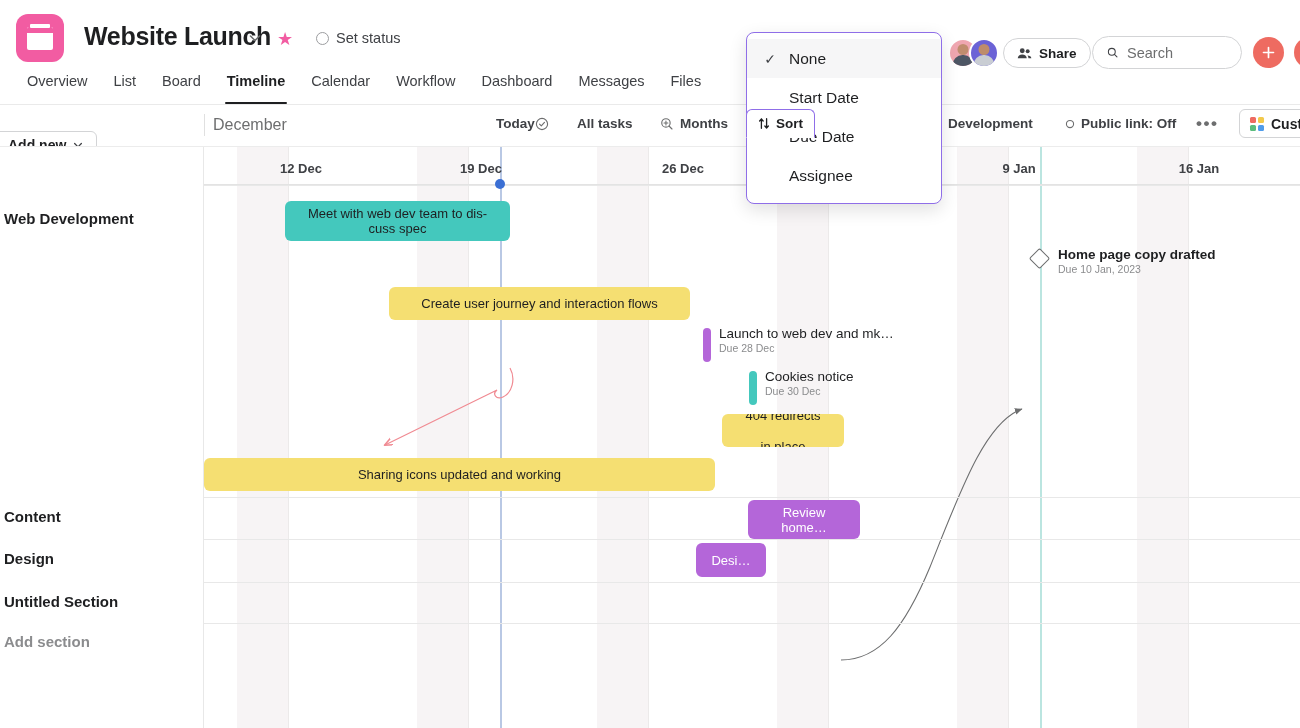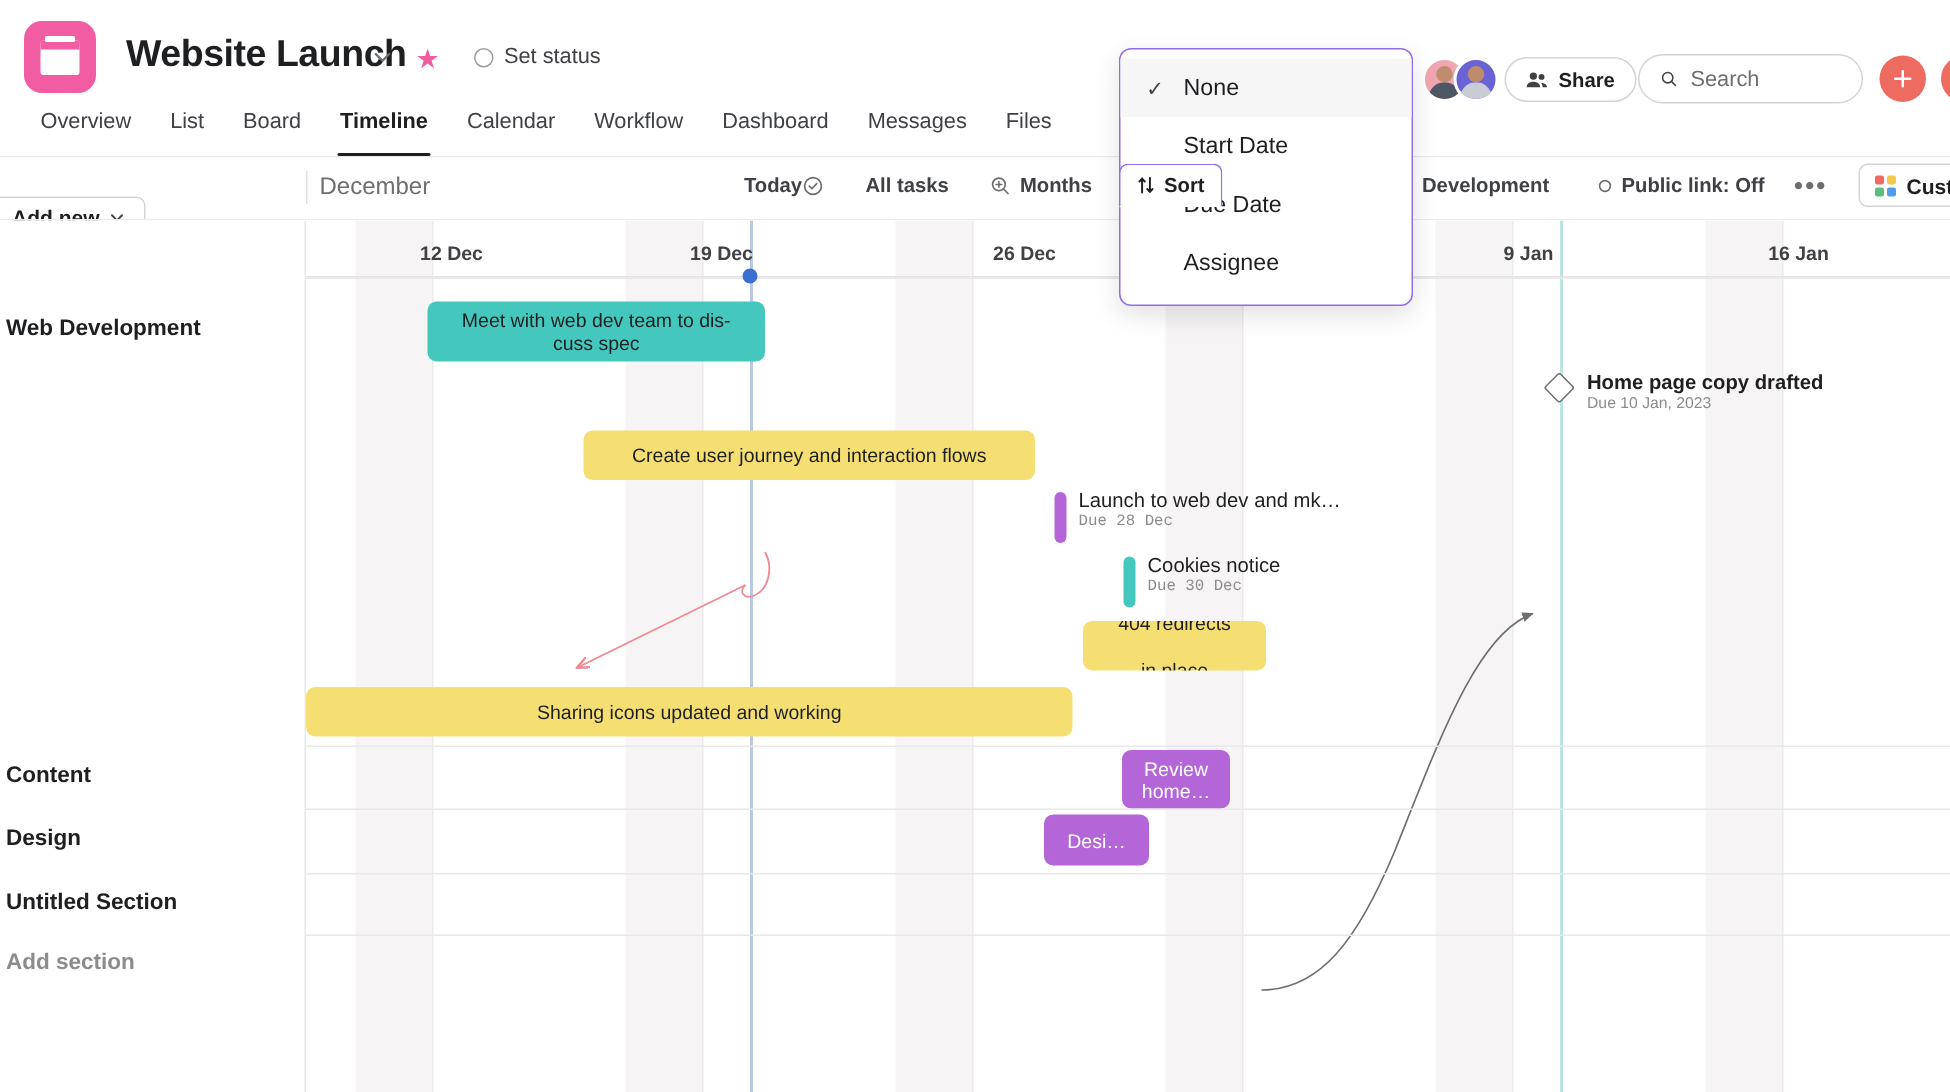"Due 28 Dec" .stub .lbl .d { font-family: Liberation Mono, monospace -> none }
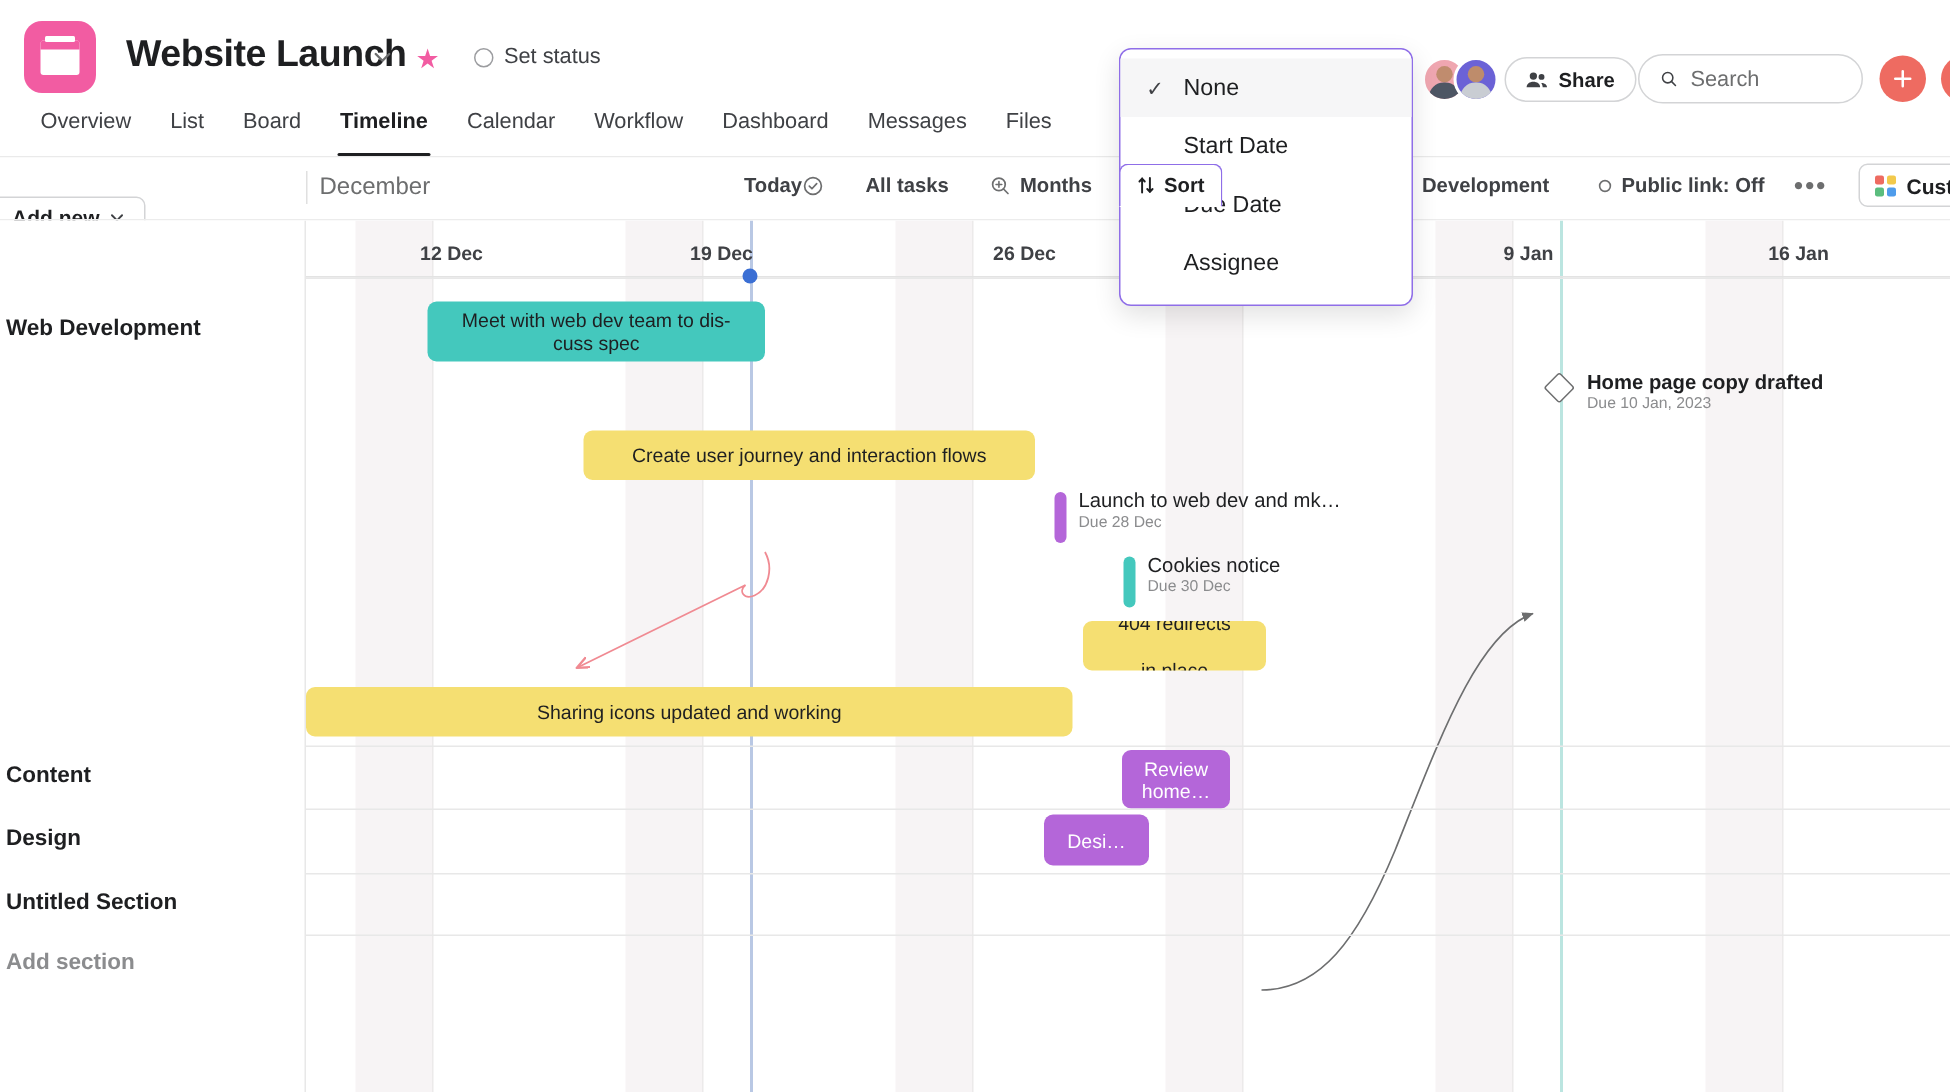"Review" div.bar { width: 72px -> 112px }
